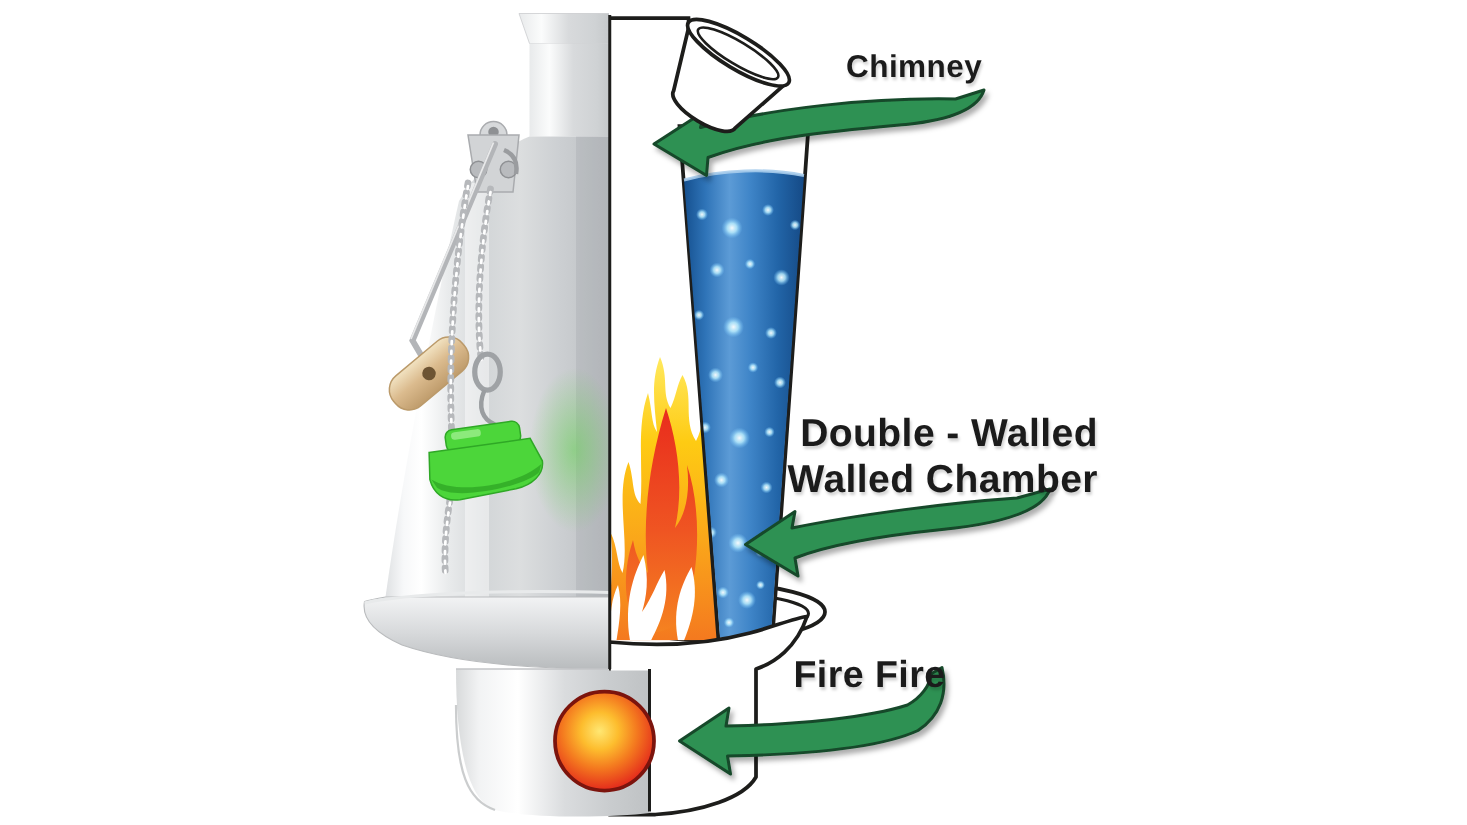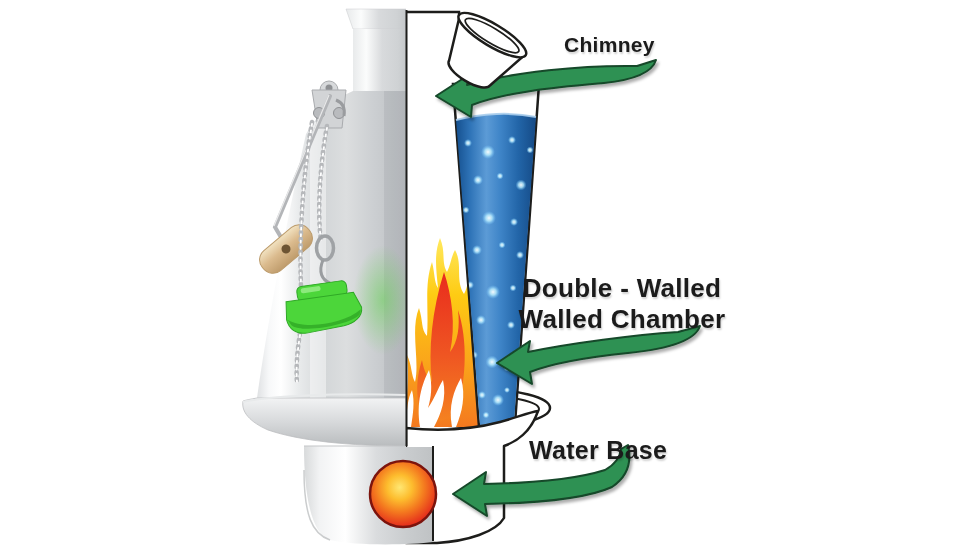"Double - Walled" #water-chamber-label { text-align: center -> right }
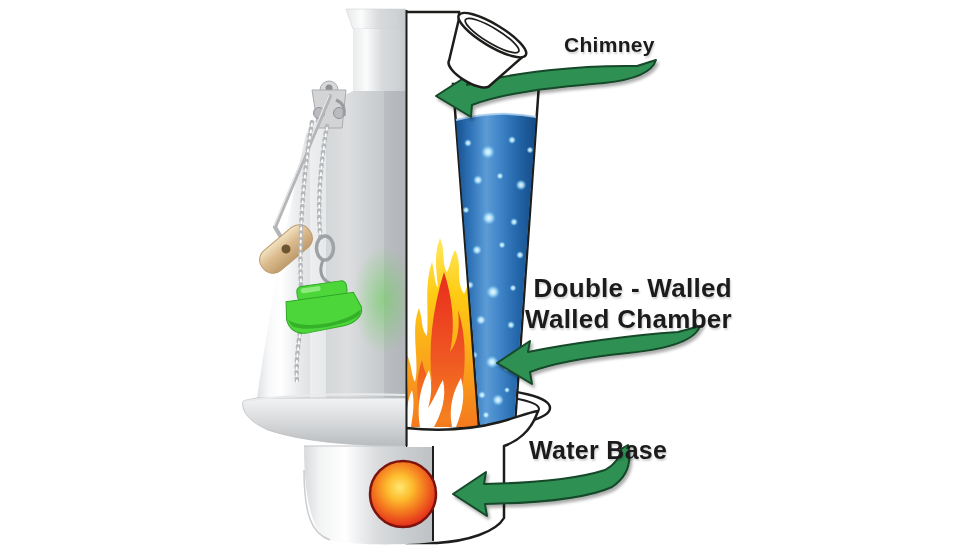"Water Base" div.lbl { text: Water Base -> Fire Fire }
